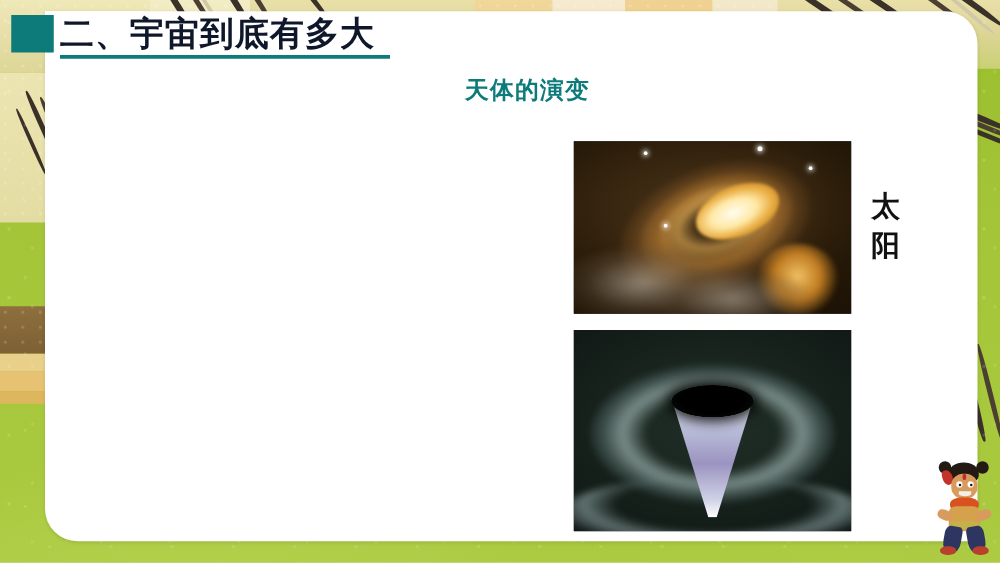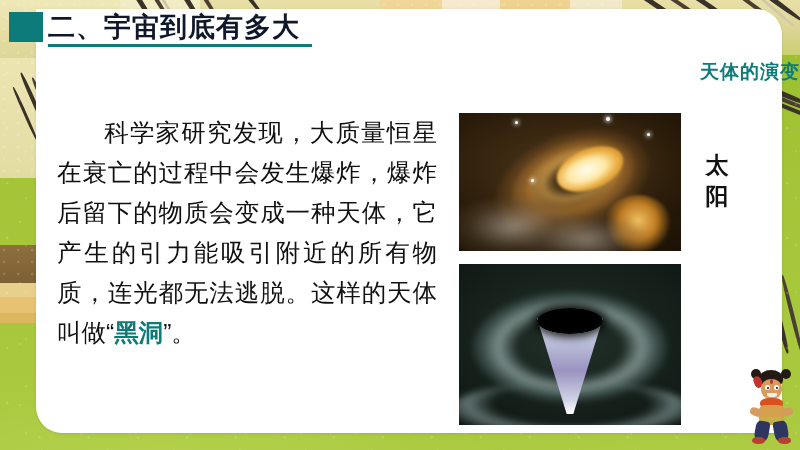"天体的演变" .subtitle { text-align: right -> center }
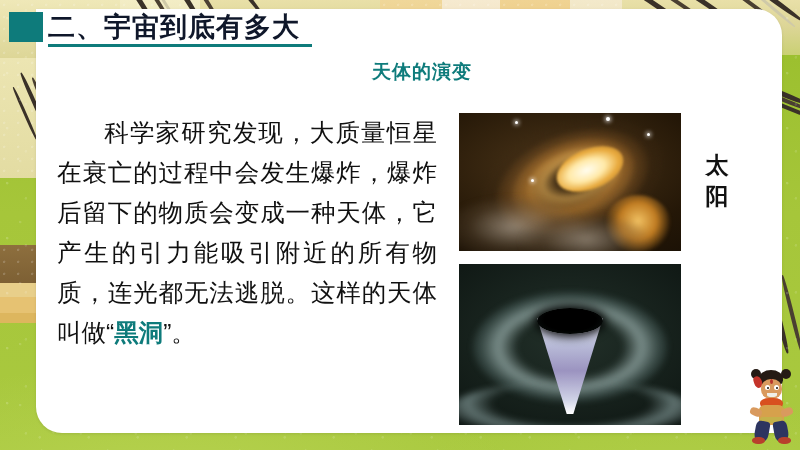"科学家研究发现，大质量恒星在衰亡的过程中会发生爆炸，爆炸后留下的物质会变成一种天" div.body-text { html: <div><span></span><span>科学家研究发现，大质量恒星在衰亡的过程中会发生爆炸，爆炸后留下的物质会变成一种天体，它产生的引力能吸引附近的所有物质，连光都无法逃脱。这样的天体叫做“</span><span>黑洞</span><span>”。</span></div> -> none }
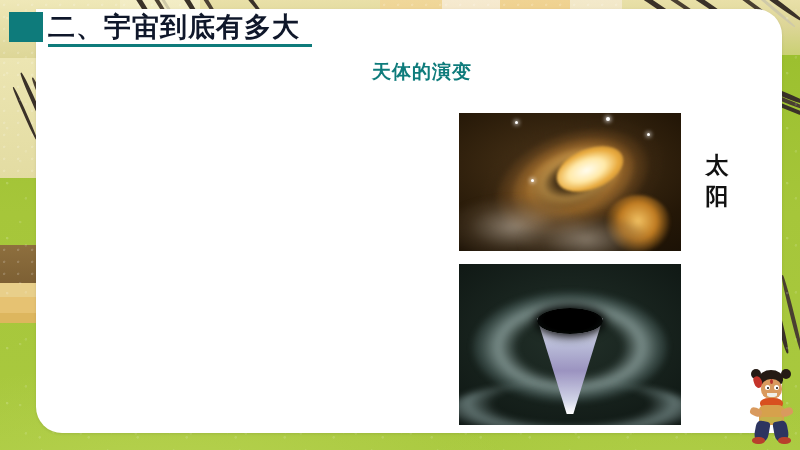"太阳" .pic-label { text-align: center -> left }
